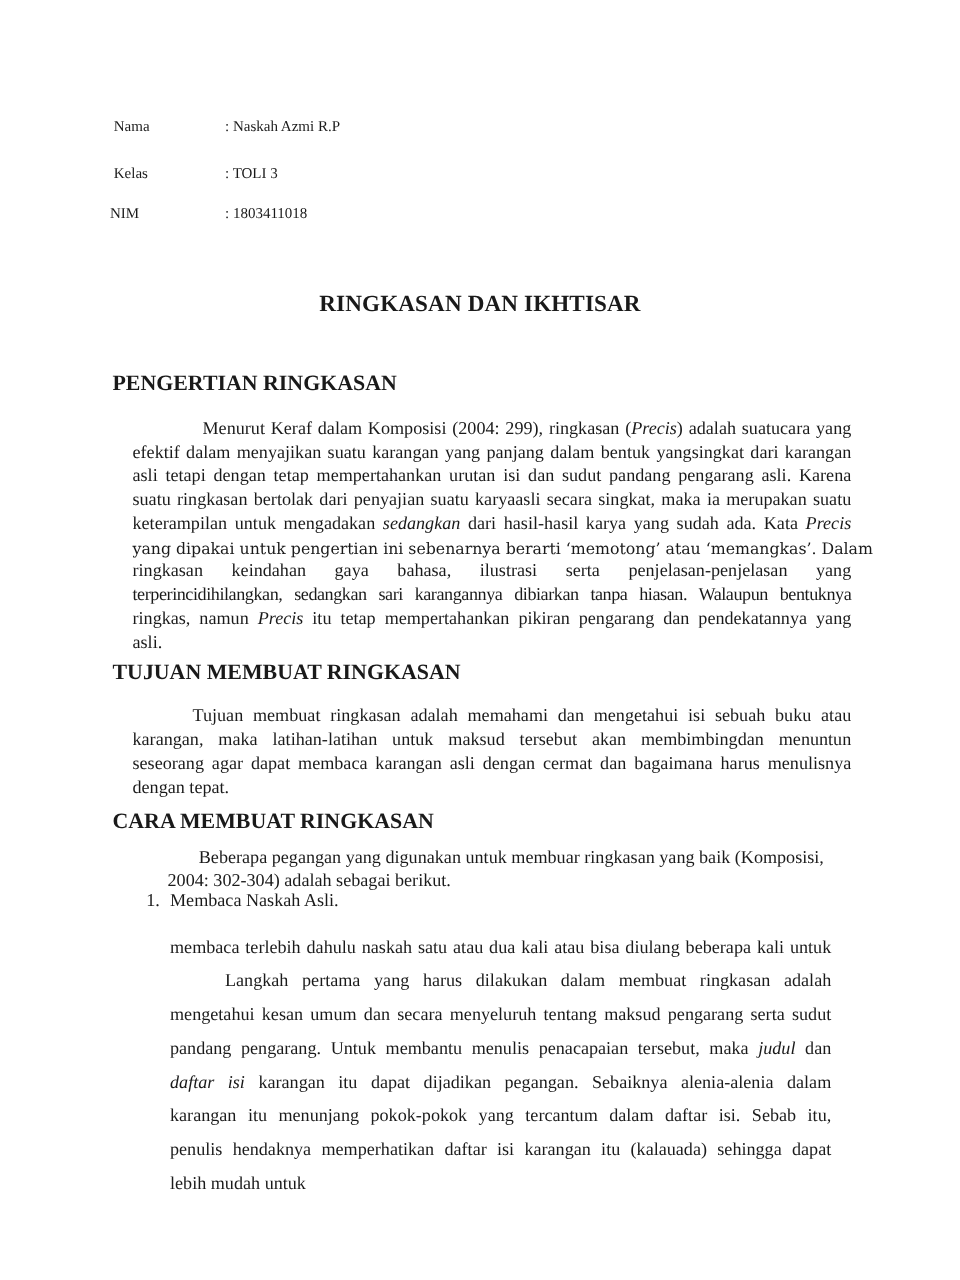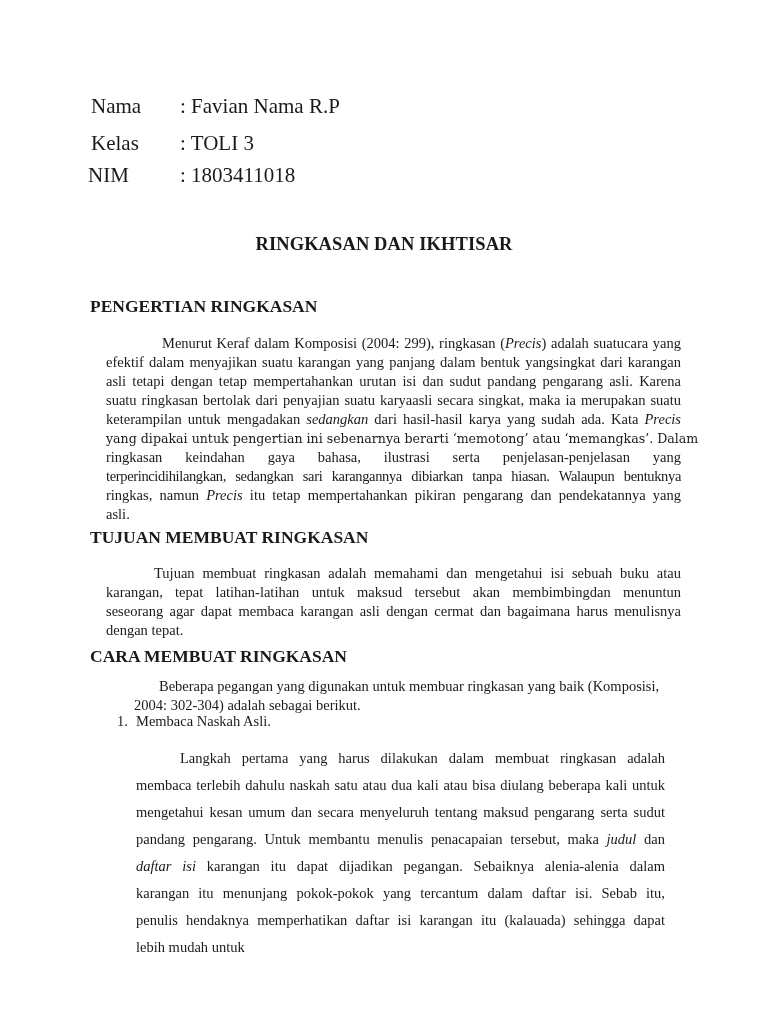"Nama" .id-label, .id-value { font-size: 21px -> 12px }
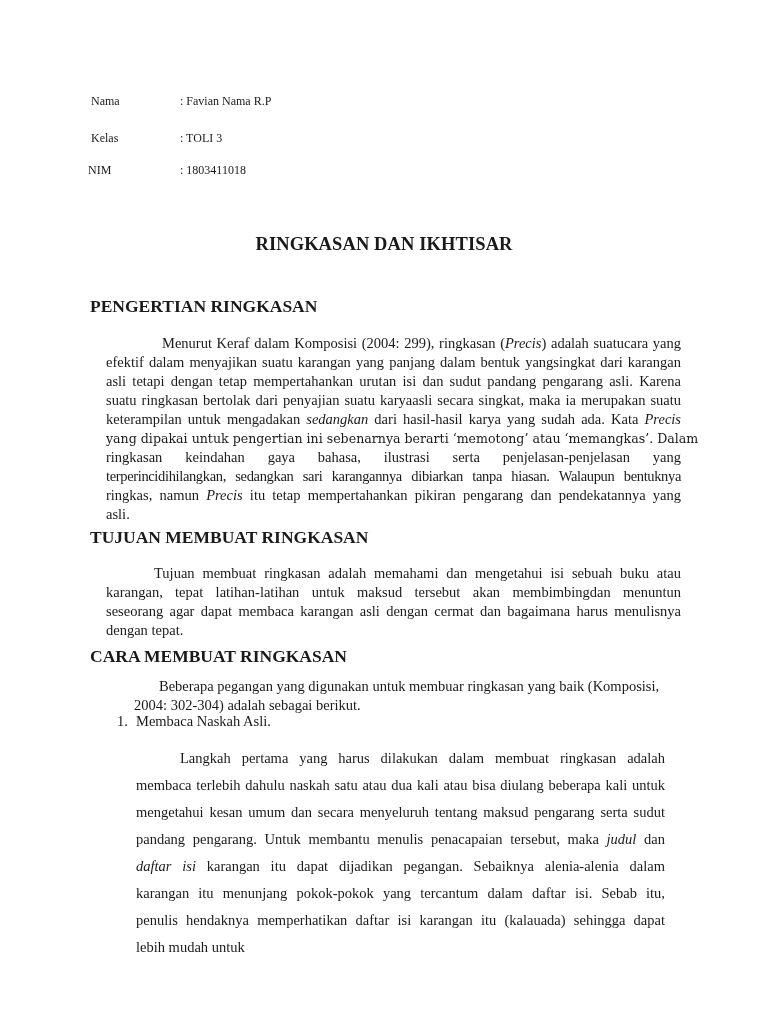": Favian Nama R.P" div.abs { text: Favian Nama -> Naskah Azmi }
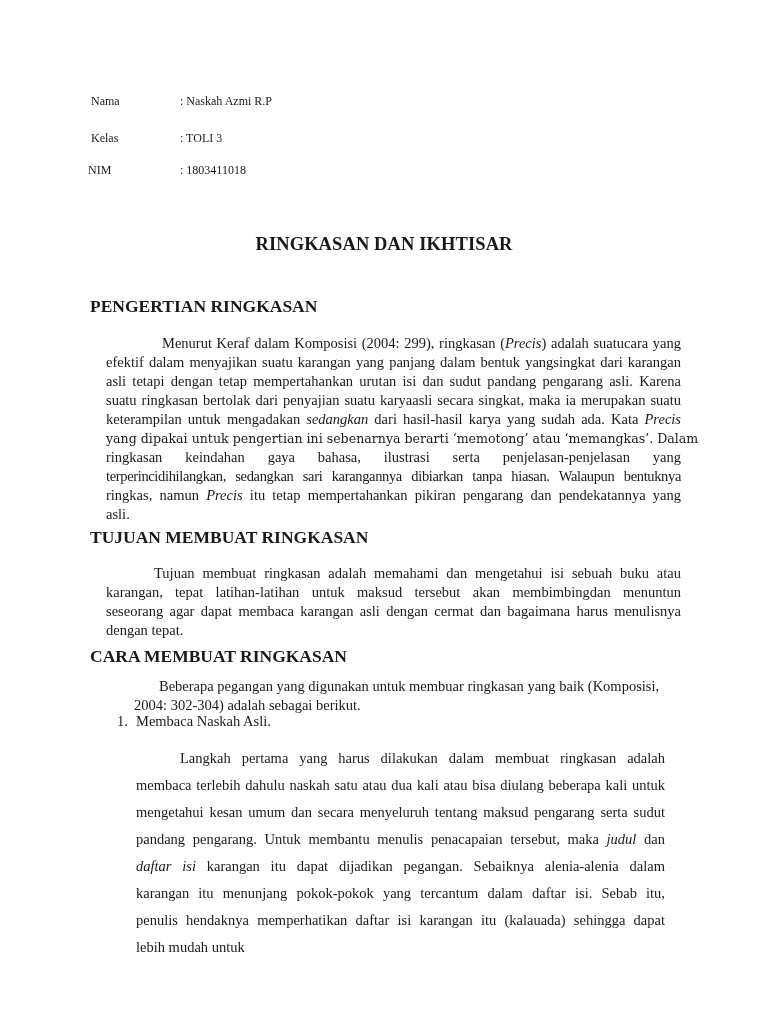"karangan, tepat latihan-latihan untuk" span.line { text: tepat -> maka }
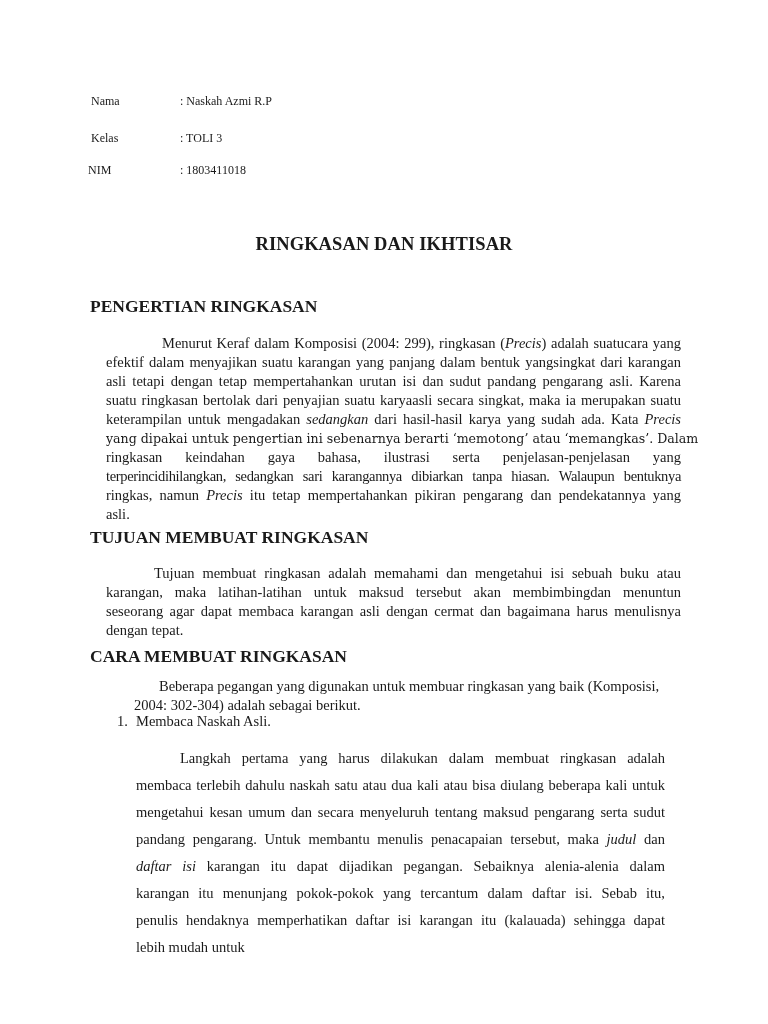"Langkah pertama yang harus dilakukan" span.line { order: before "membaca terlebih dahulu naskah satu" -> after "membaca terlebih dahulu naskah satu" }
